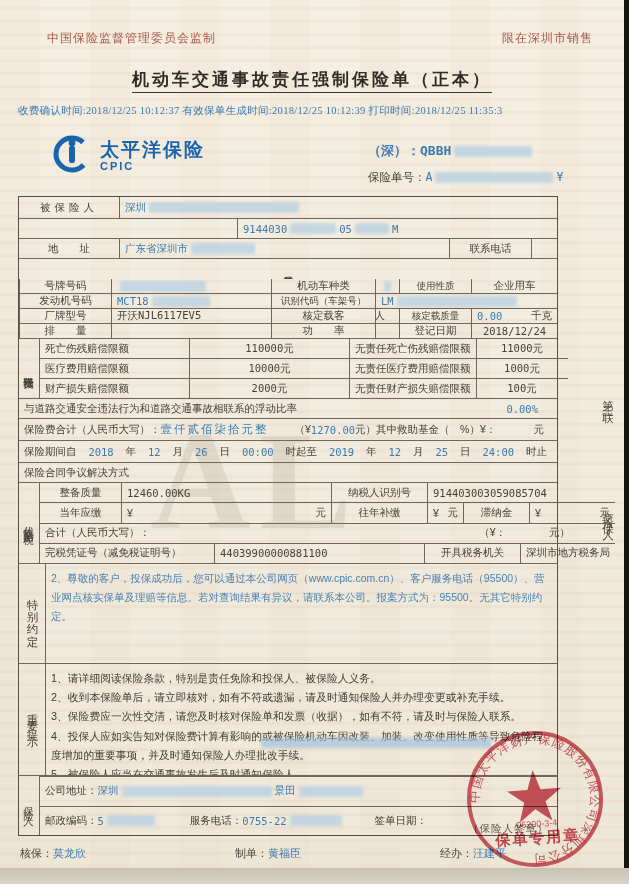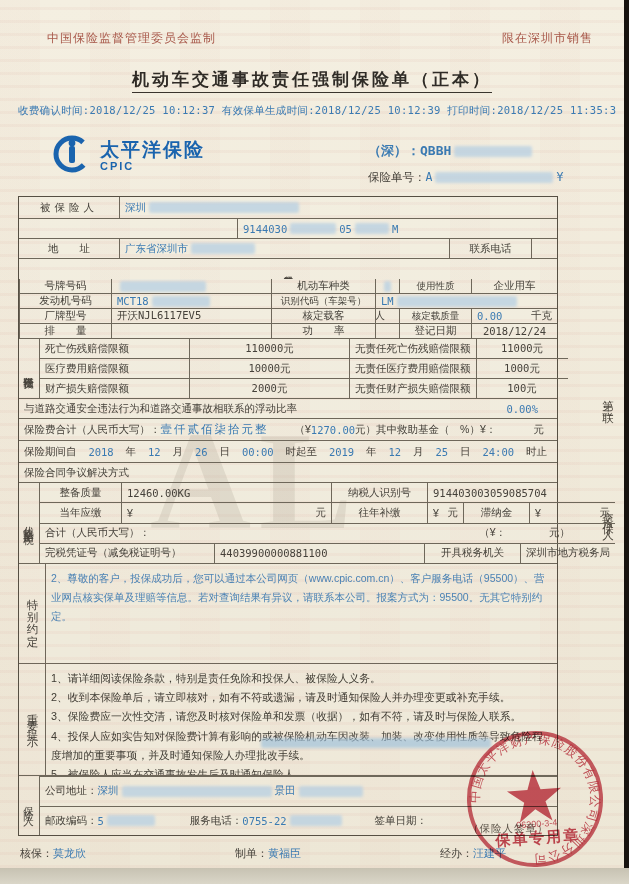"收费确认时间:2018/12/25 10:12:37" .times { font-family: none -> Liberation Serif, serif }
